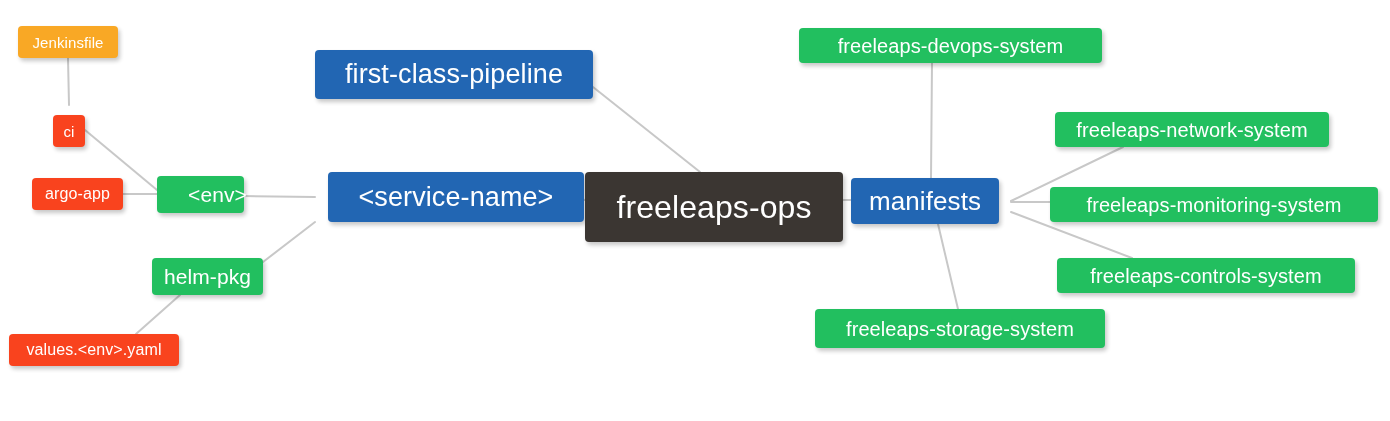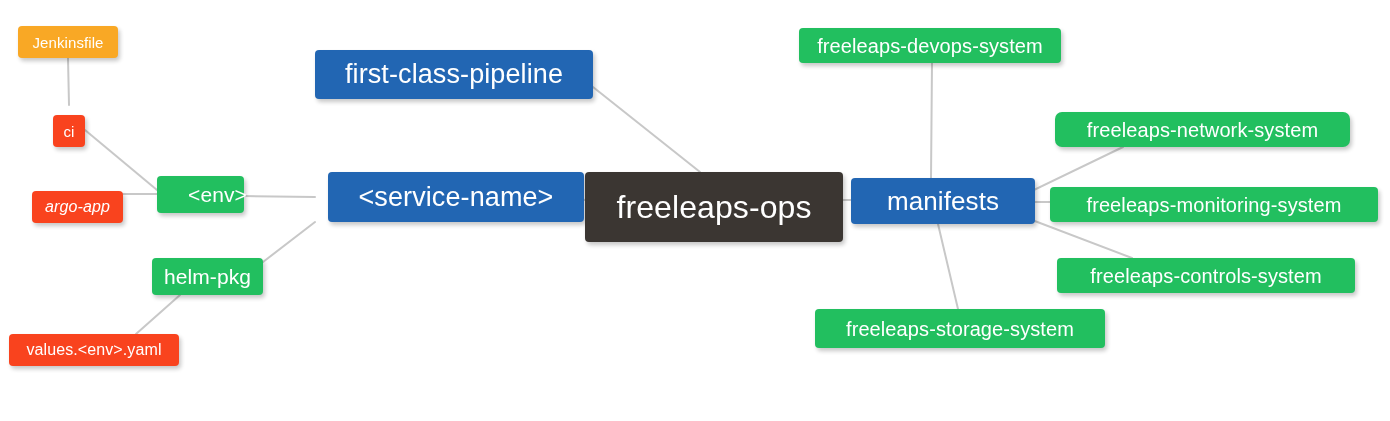"freeleaps-devops-system" div.node { width: 262px -> 303px }
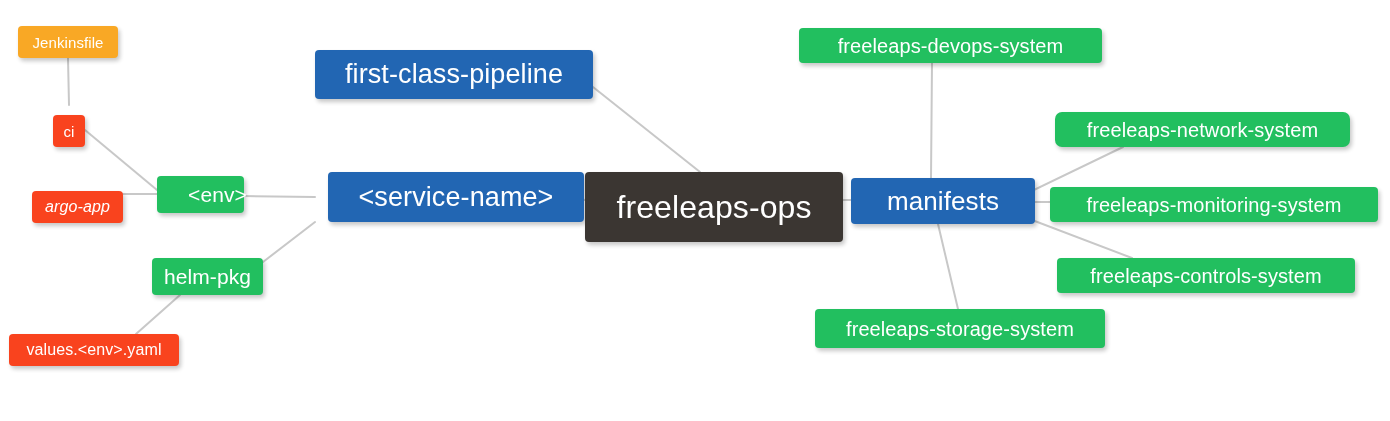"freeleaps-network-system" div.node { border-radius: 7px -> none; width: 295px -> 274px }
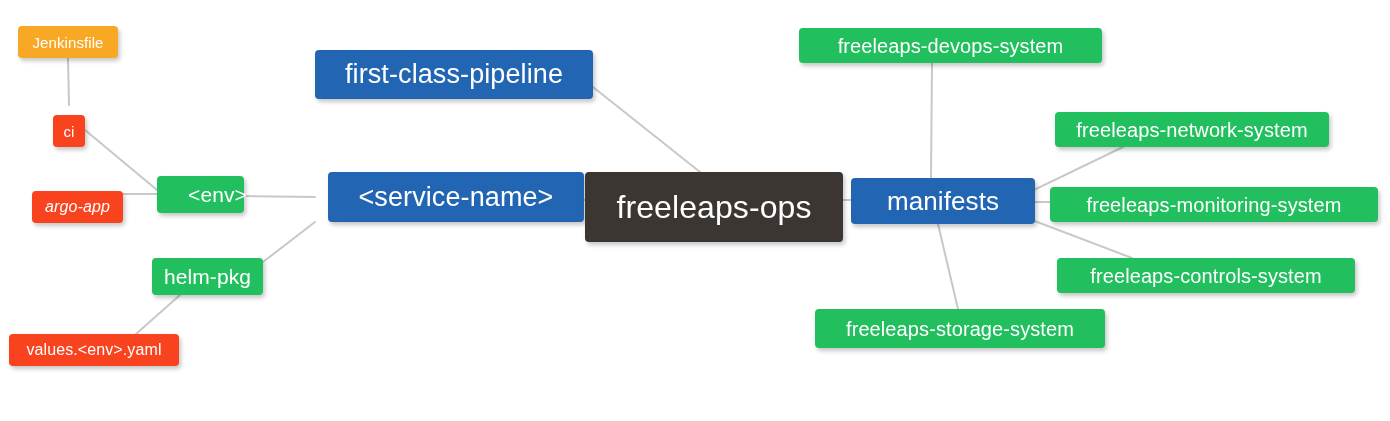"argo-app" div.node { font-style: italic -> none; top: 191px -> 178px }
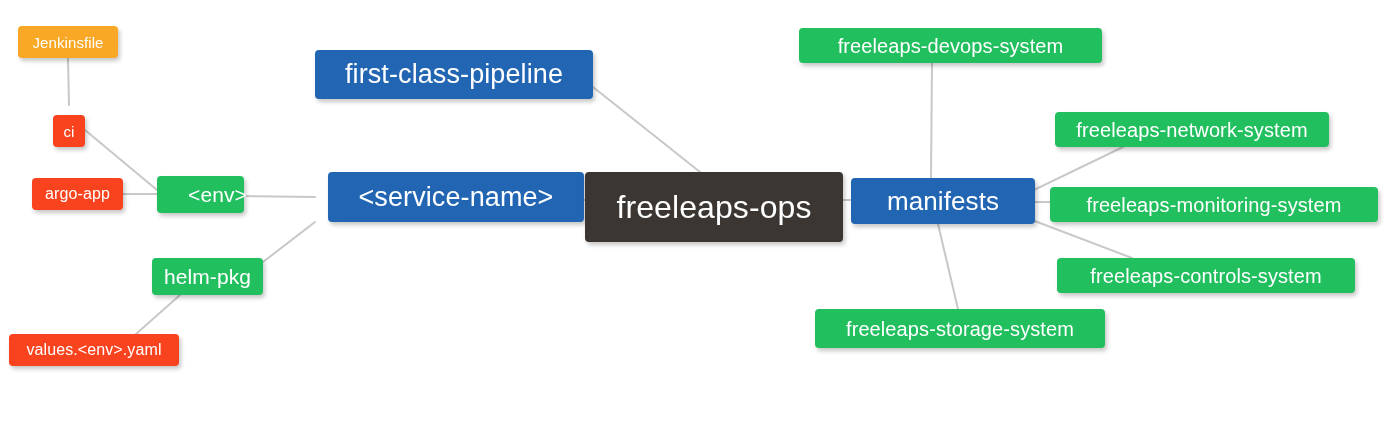"manifests" div.node { width: 184px -> 148px }
